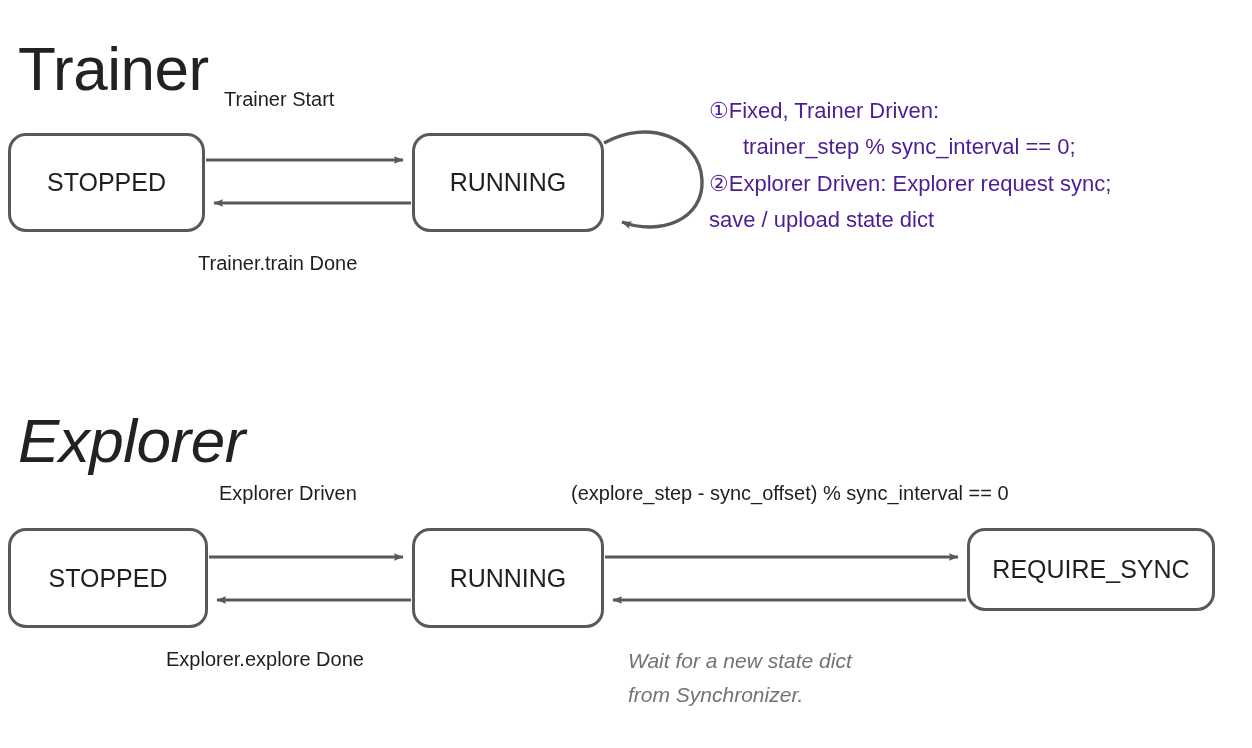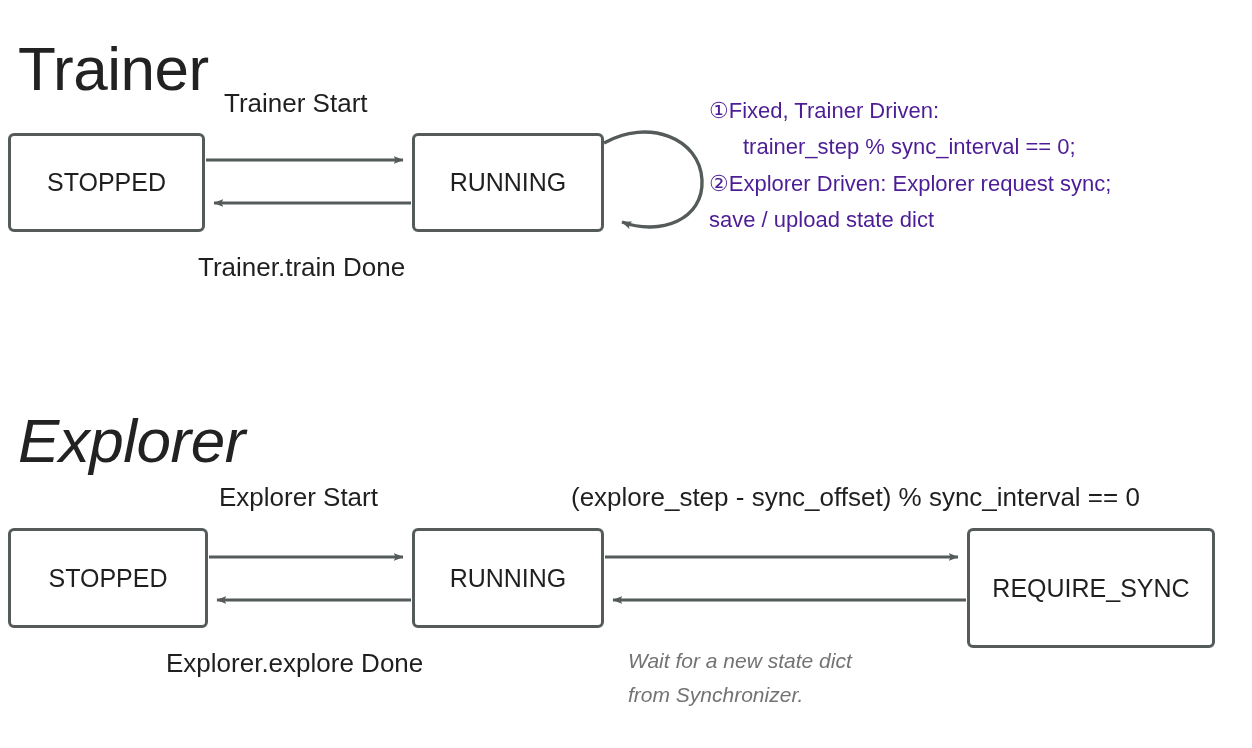"Trainer Start" .edge-label { font-size: 26px -> 20px }
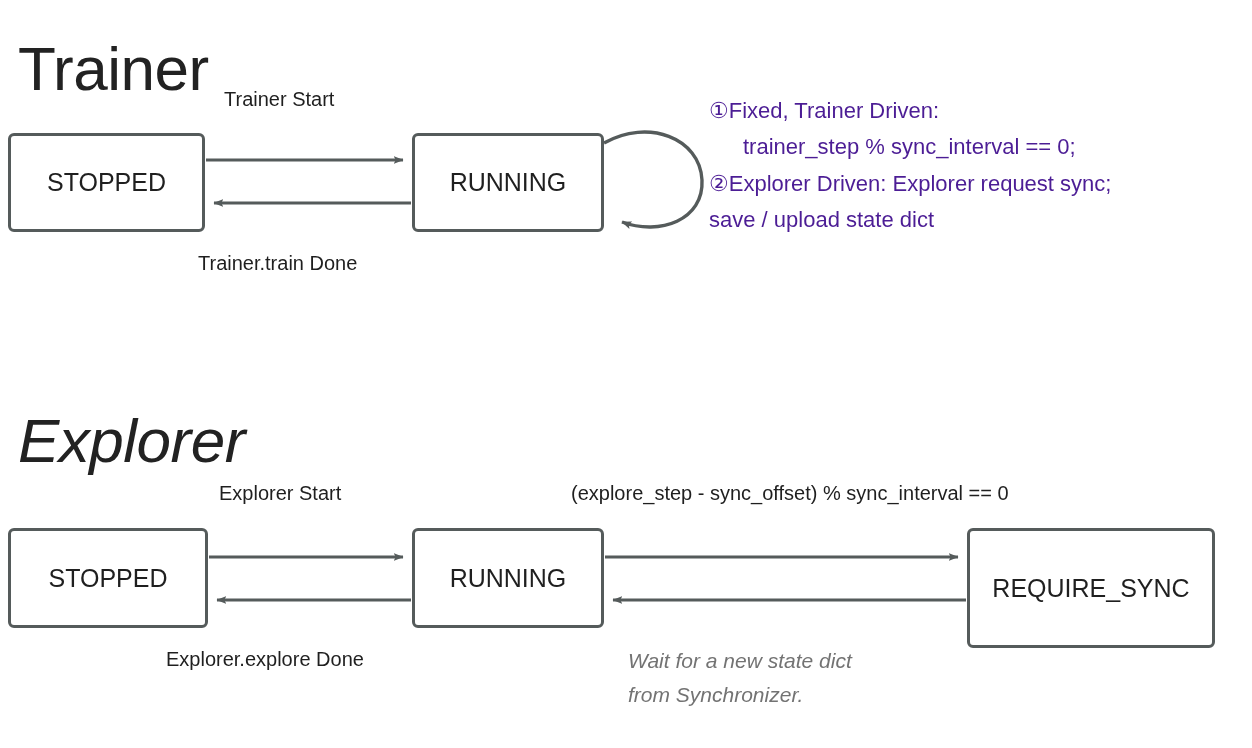"STOPPED" .state-box { border-radius: 6px -> 18px }
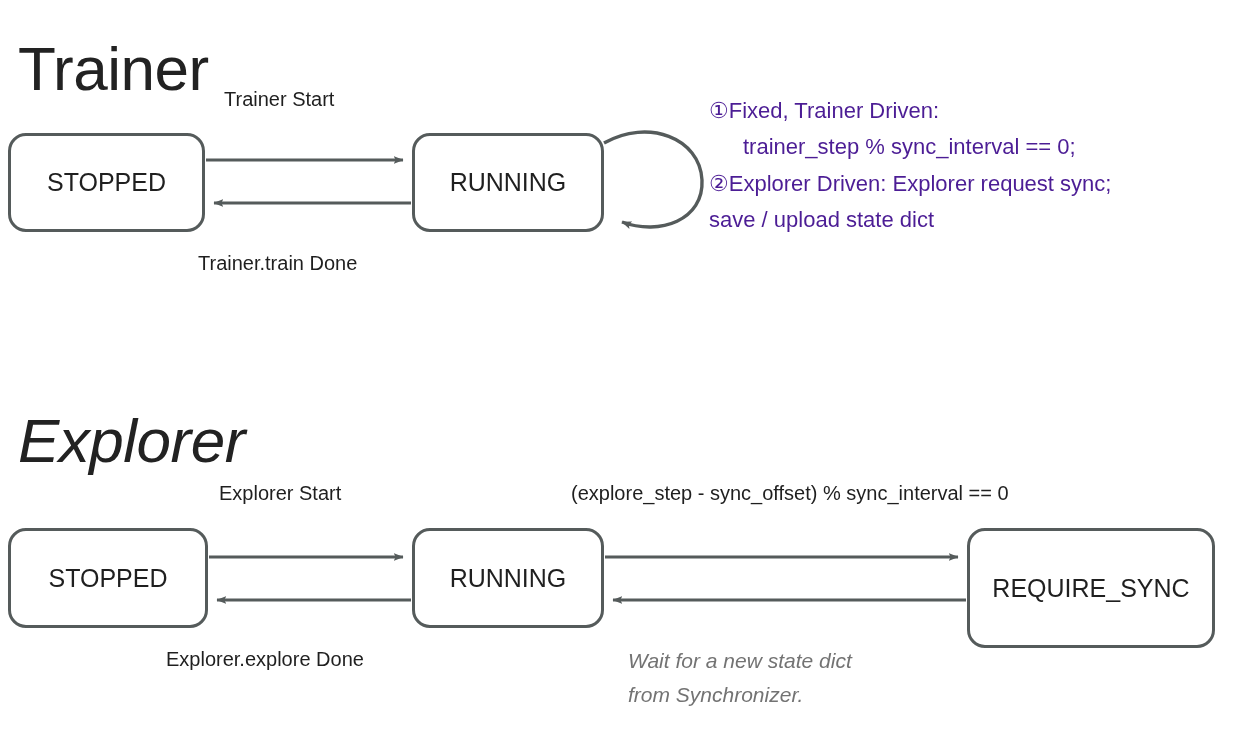"Explorer Start" div.edge-label { text: Start -> Driven }
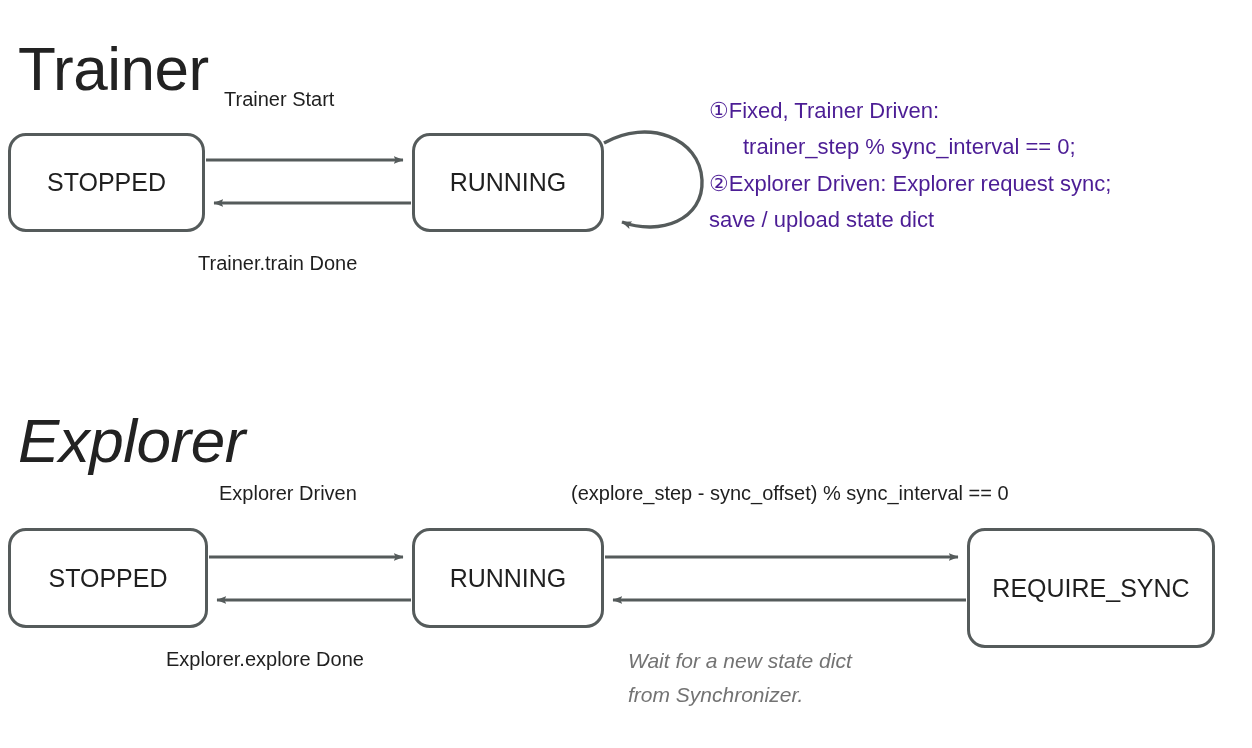"REQUIRE_SYNC" #state-explorer-require-sync { height: 120px -> 83px }
